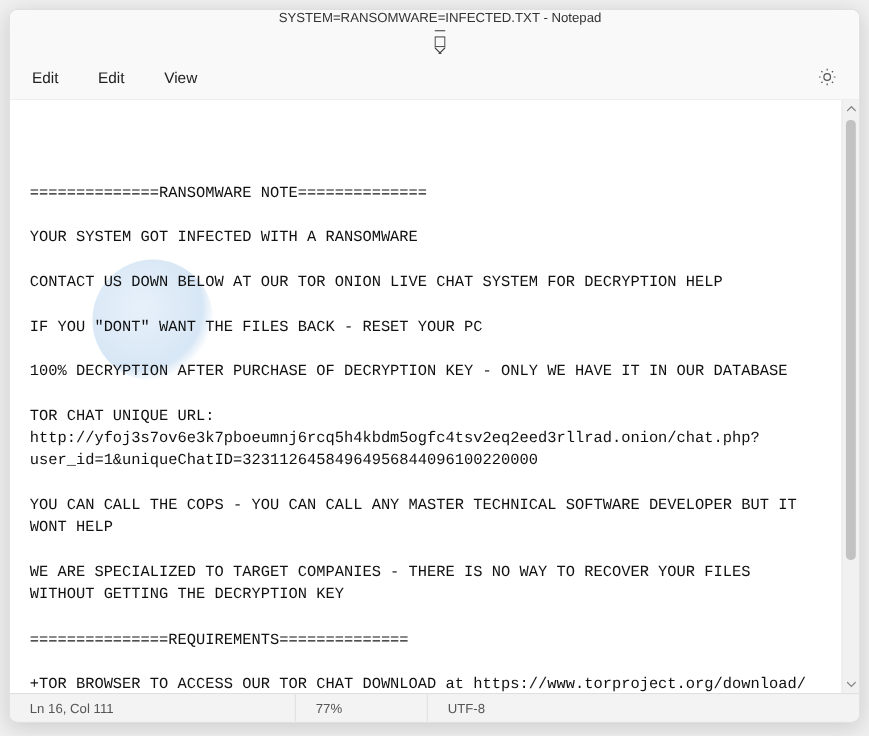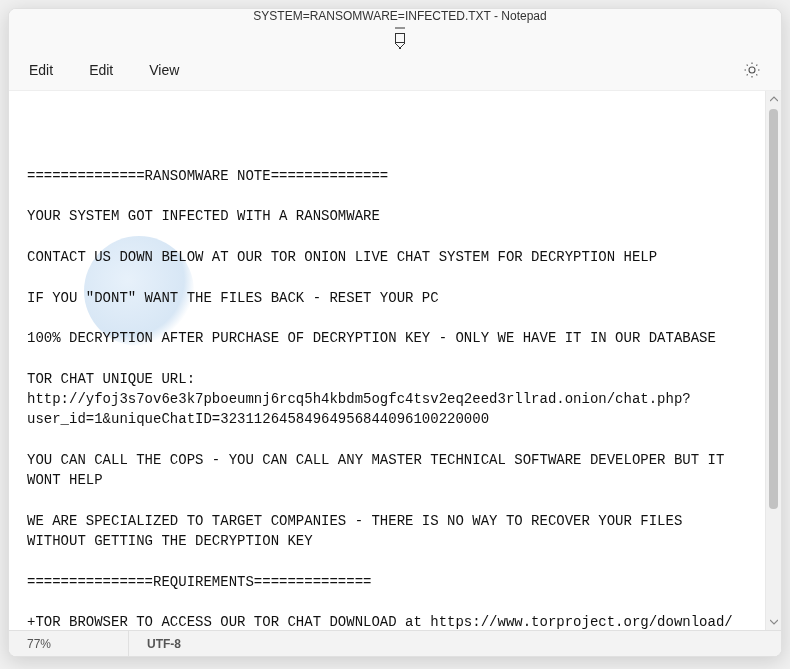"Ln 16, Col 111" div.status-cell { html: none -> <div>Ln 16, Col 111</div> }
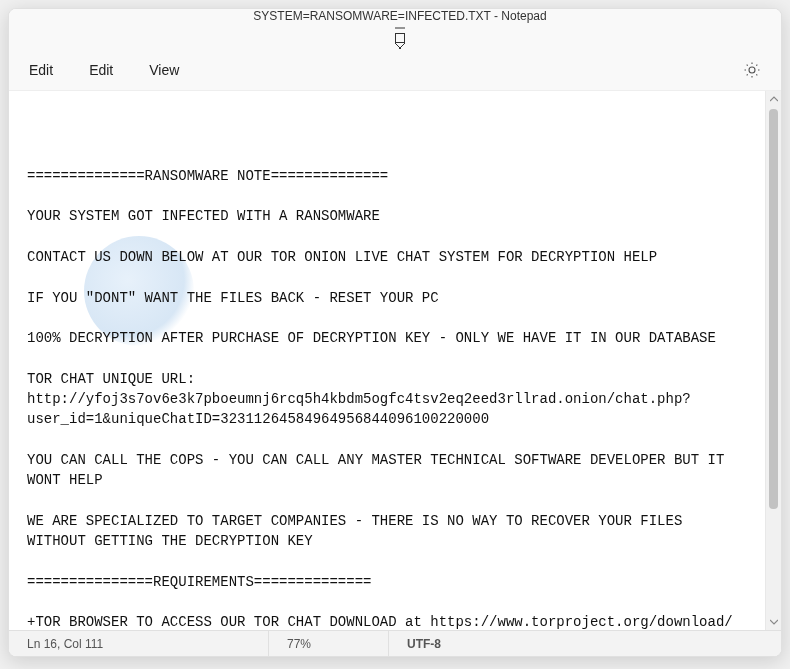"UTF-8" .status-cell.enc { font-weight: bold -> none }
